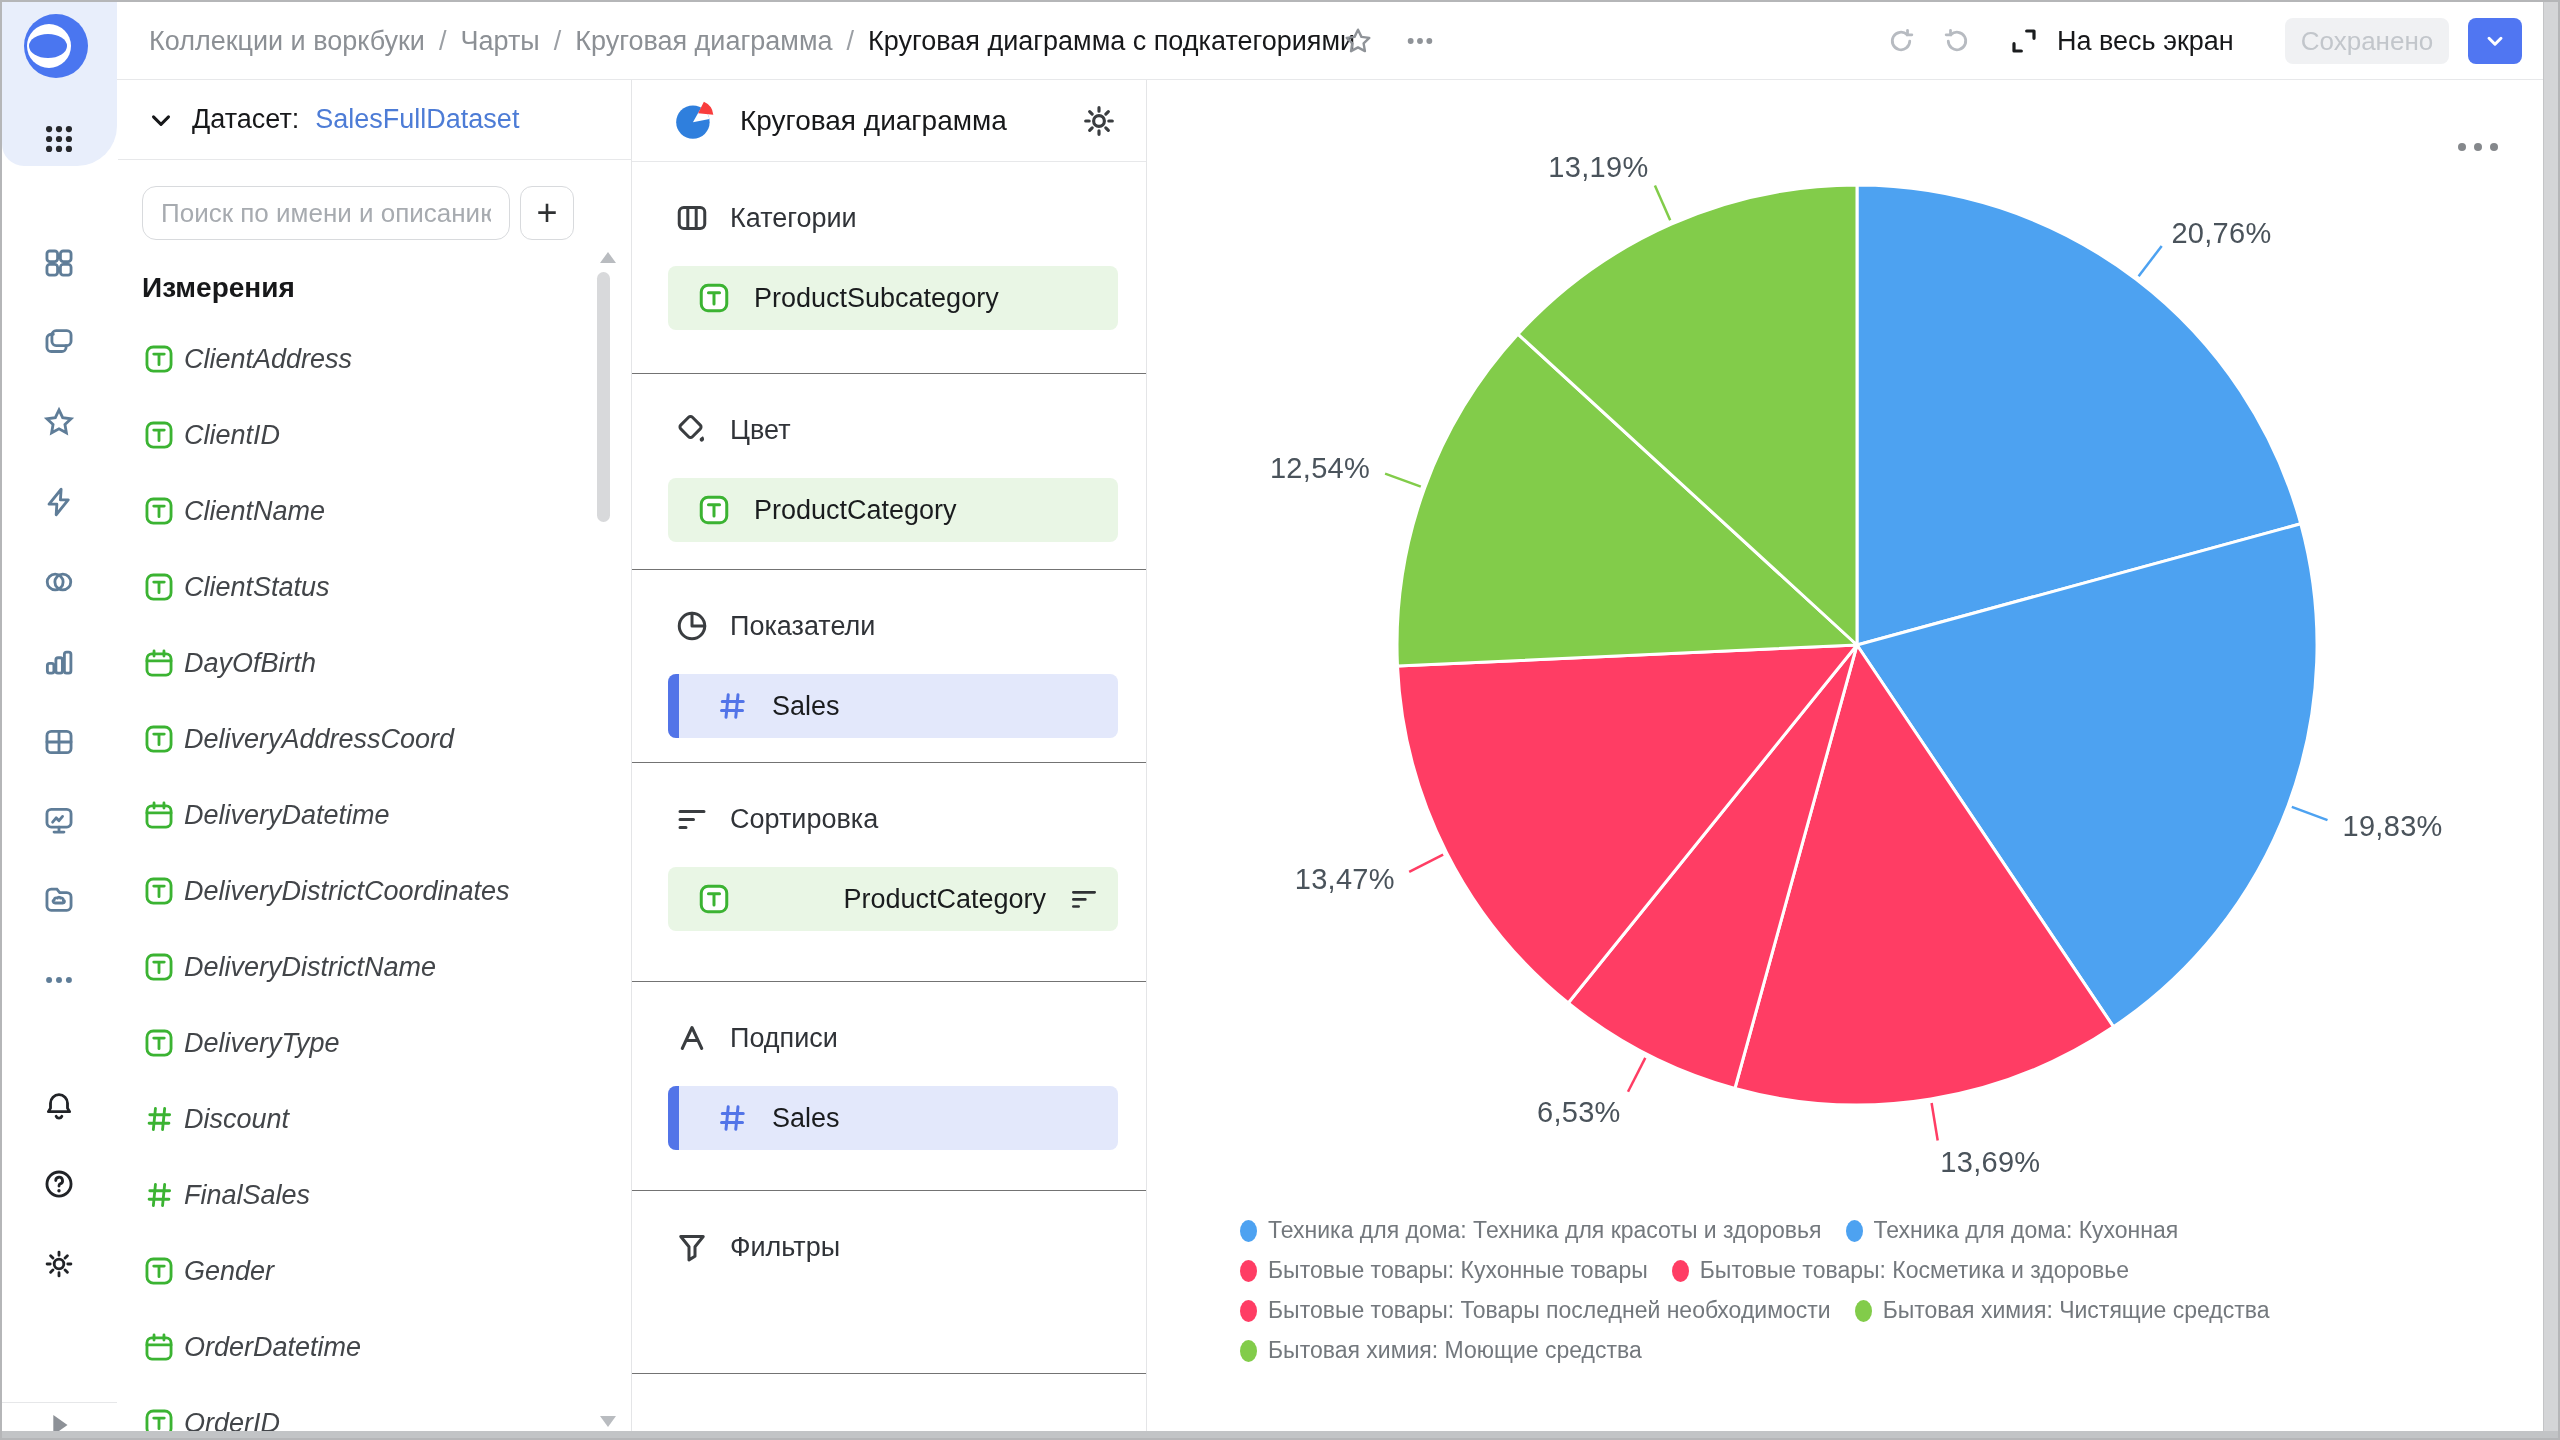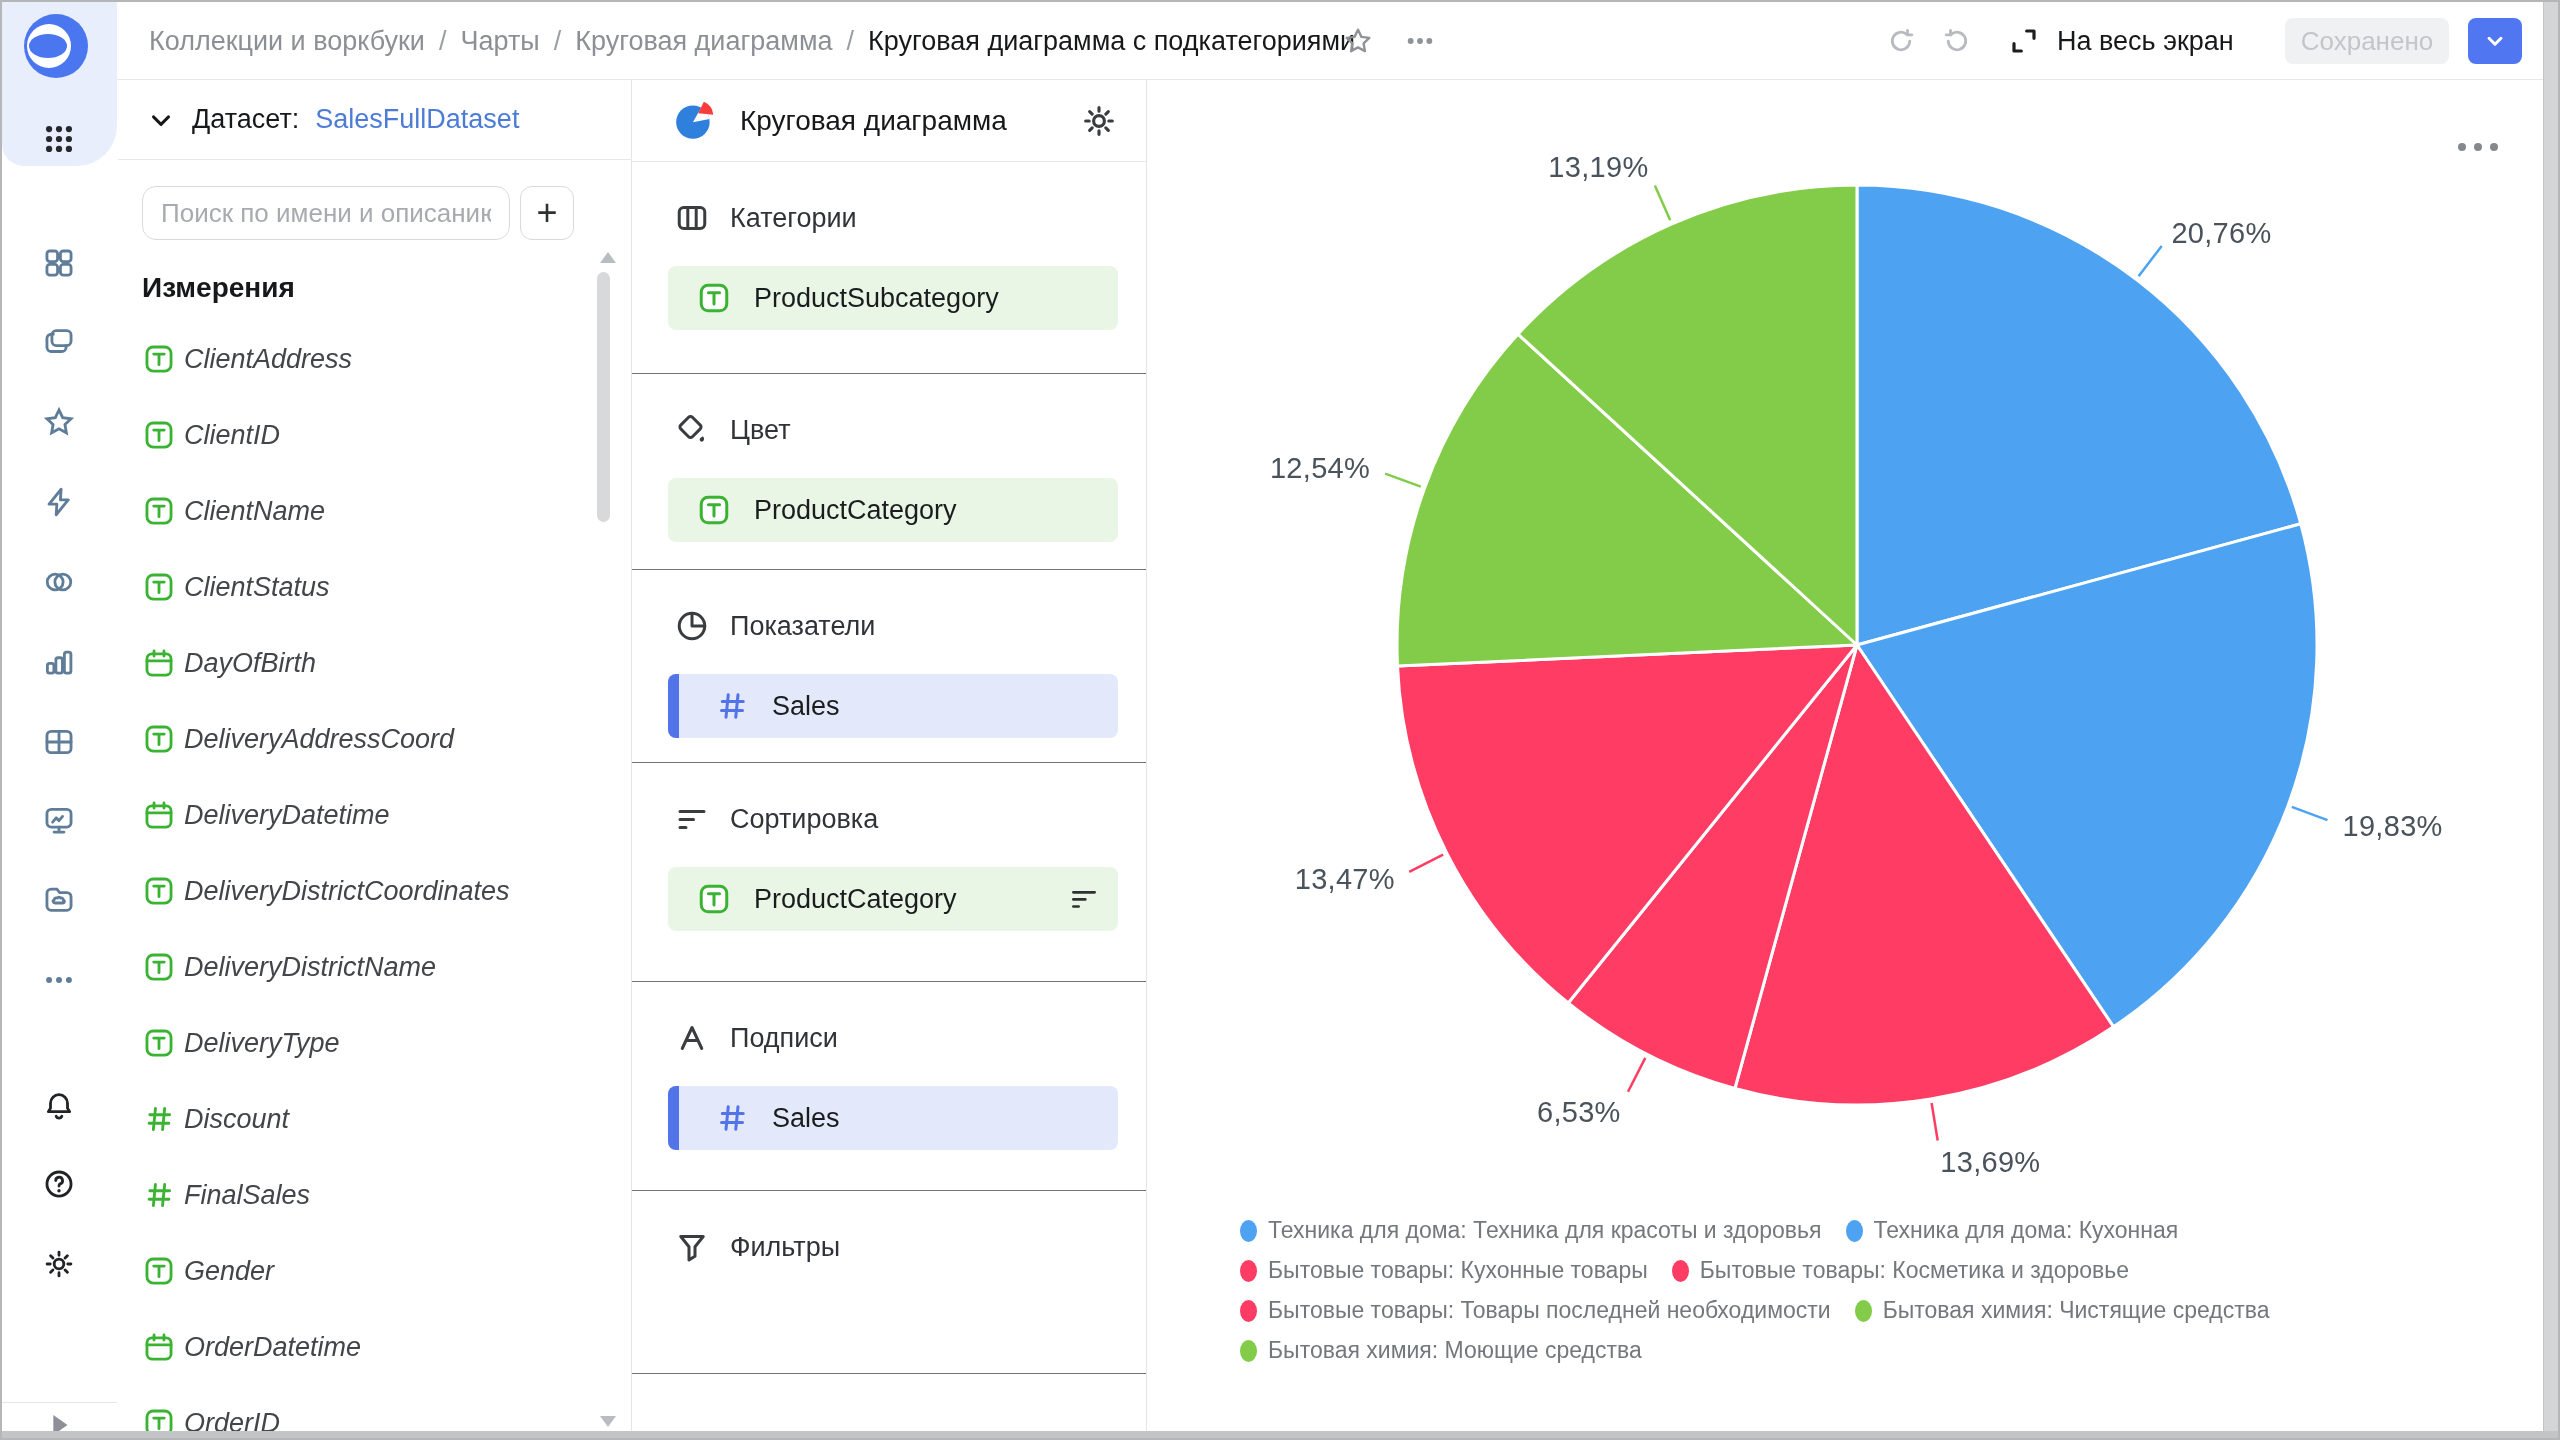"Сортировка" div.cfg-section { text-align: none -> right }
